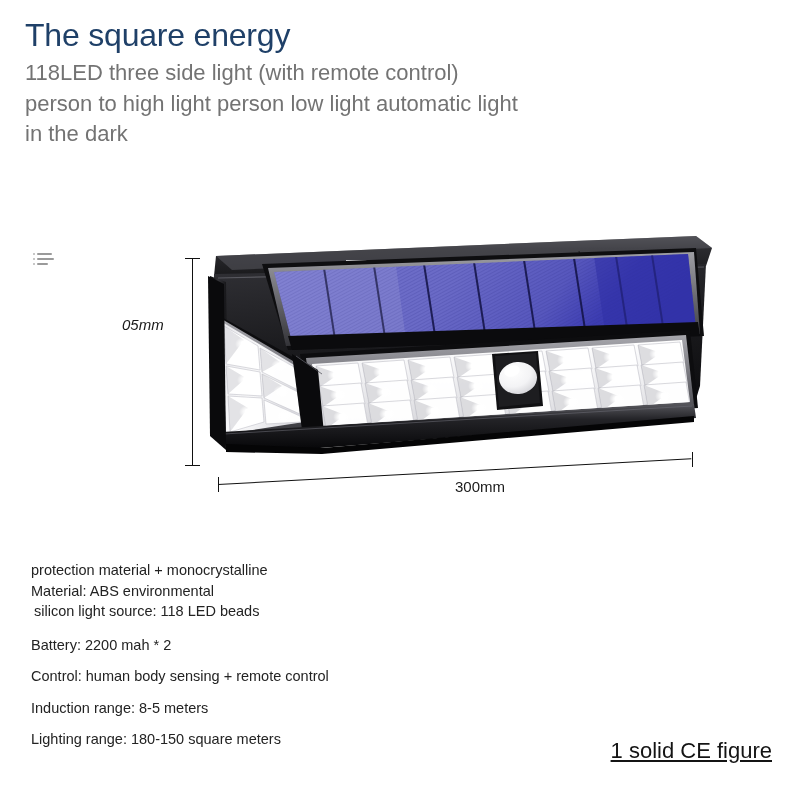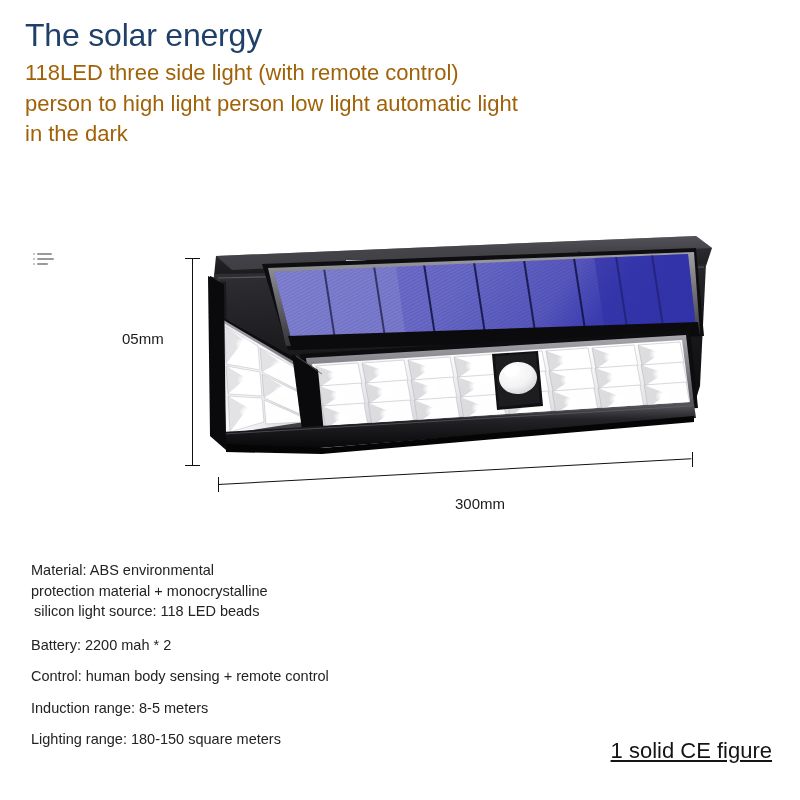"The solar energy" h1 { text: solar -> square }
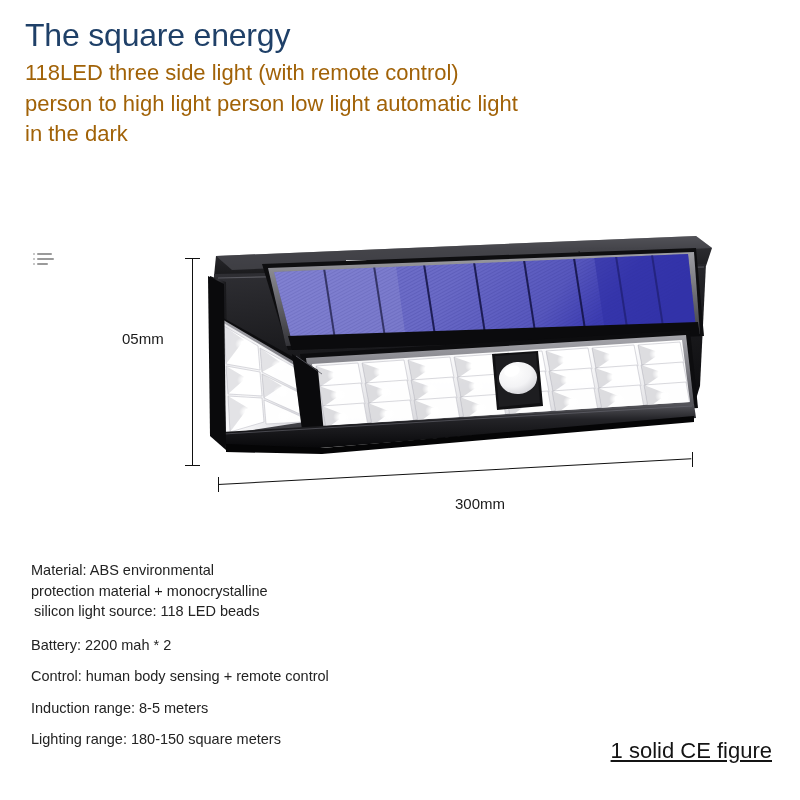"118LED three side light (with" #product-subtitle { color: #a16207 -> #737373 }
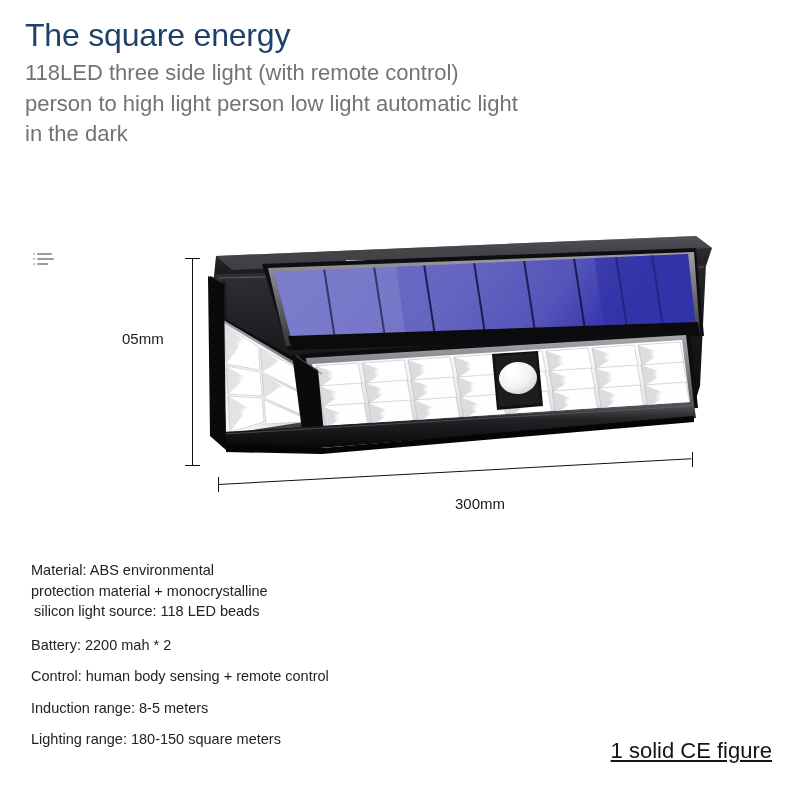"05mm" #dim-height-label { font-style: none -> italic; top: 330px -> 316px }
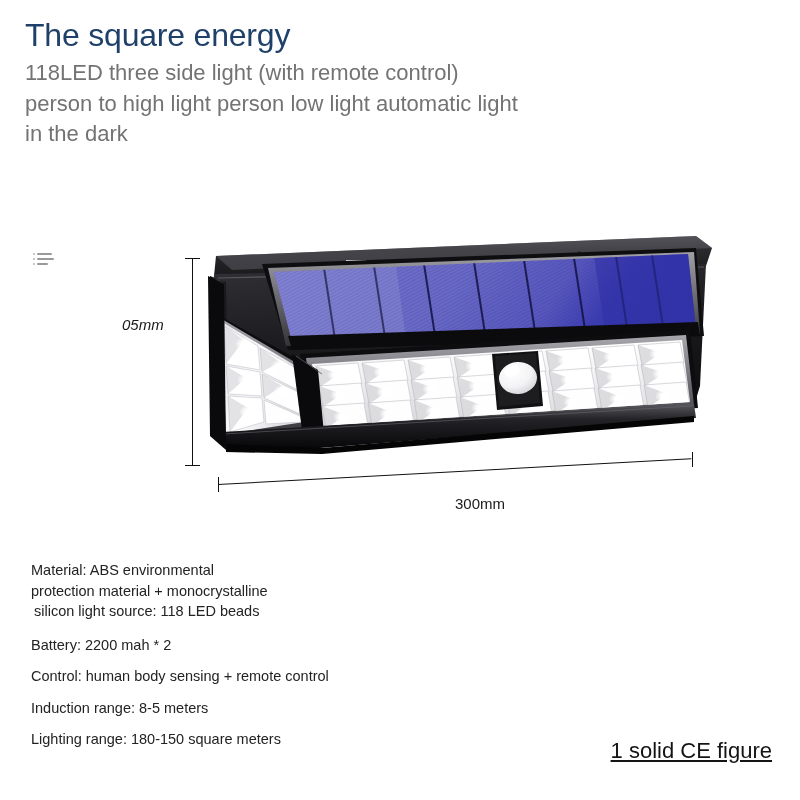"300mm" #dim-width-label { top: 495px -> 478px }
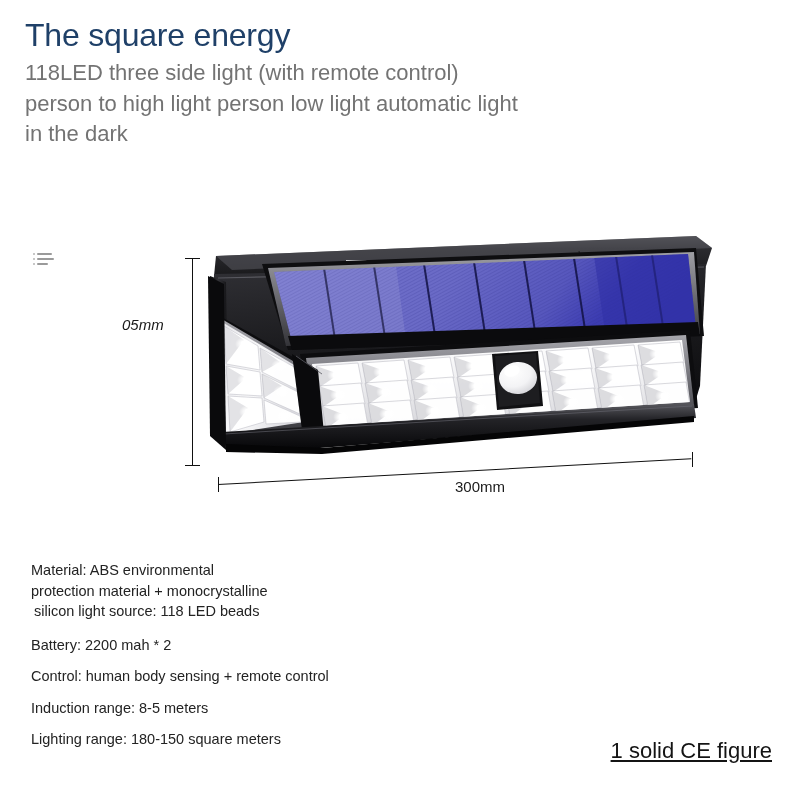"Material: ABS environmental" div.spec-line { order: before "protection material + monocrystalline" -> after "protection material + monocrystalline" }
